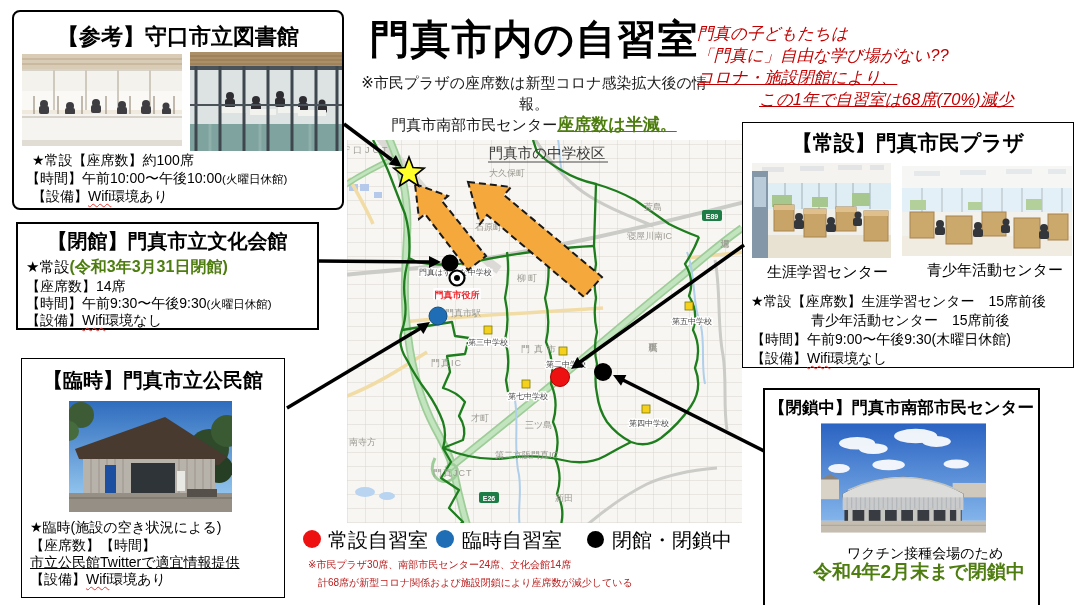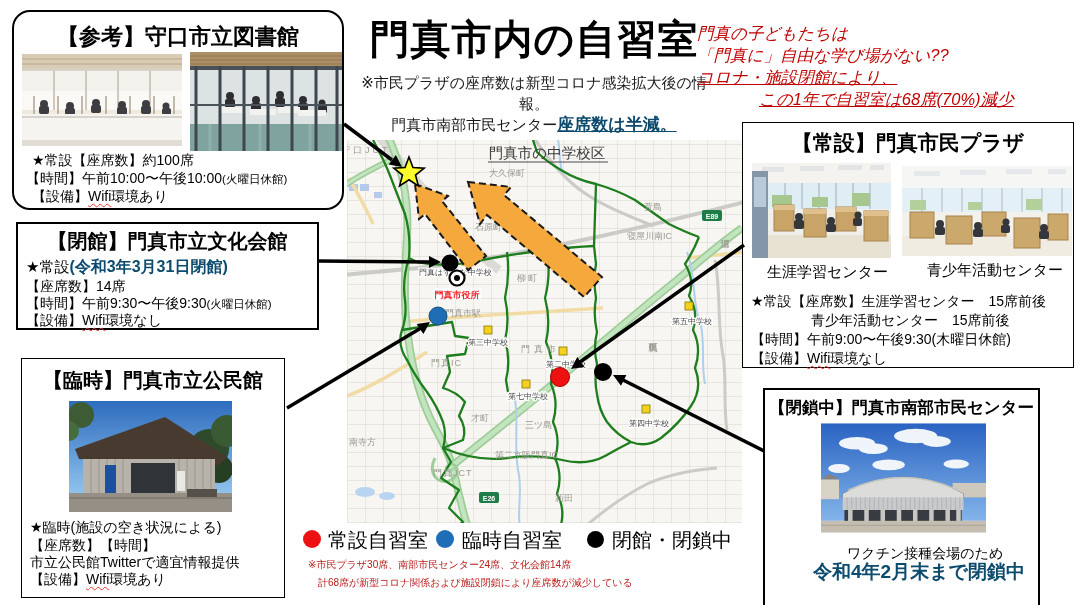"【参考】守口市立図書館" div.panel { border-radius: 18px -> 8px }
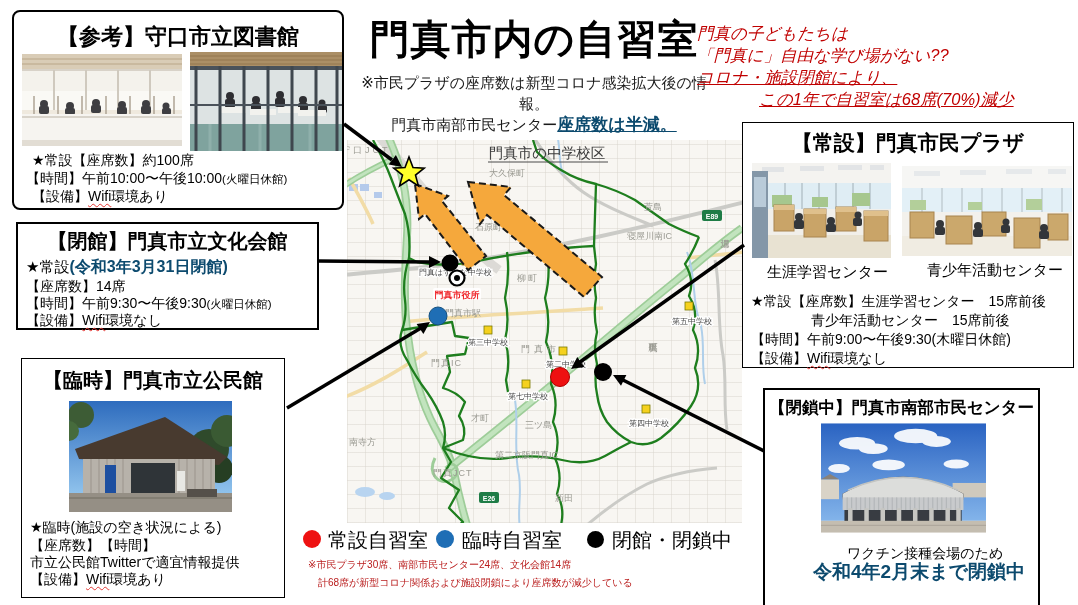"座席数は半減。" .red { color: #0c4a6e -> #4d7c0f }
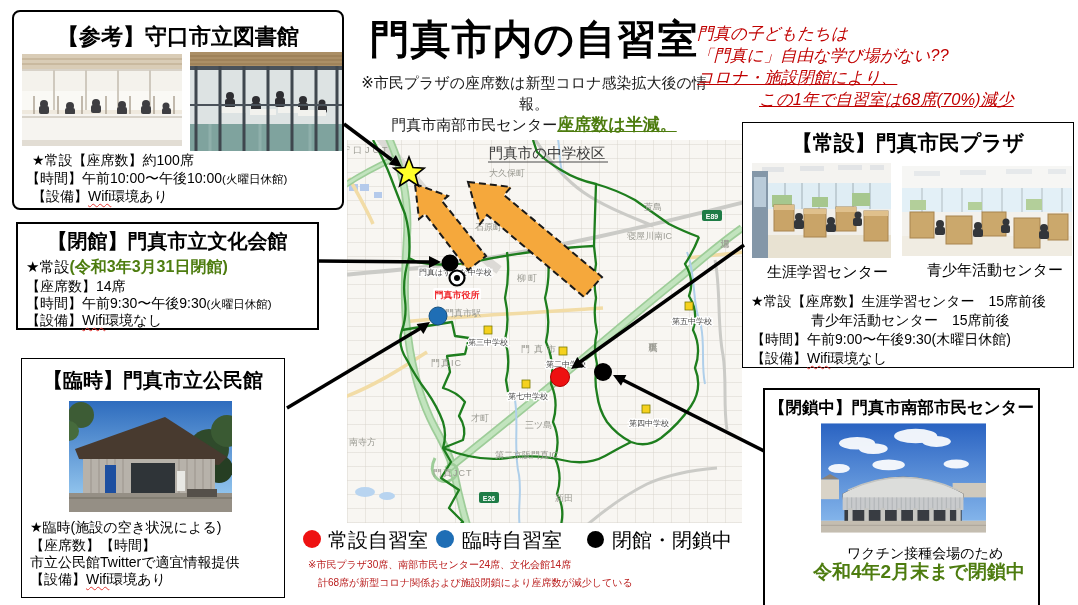"市立公民館Twitterで適宜情報提供" div.detail { text-decoration: none -> underline }
